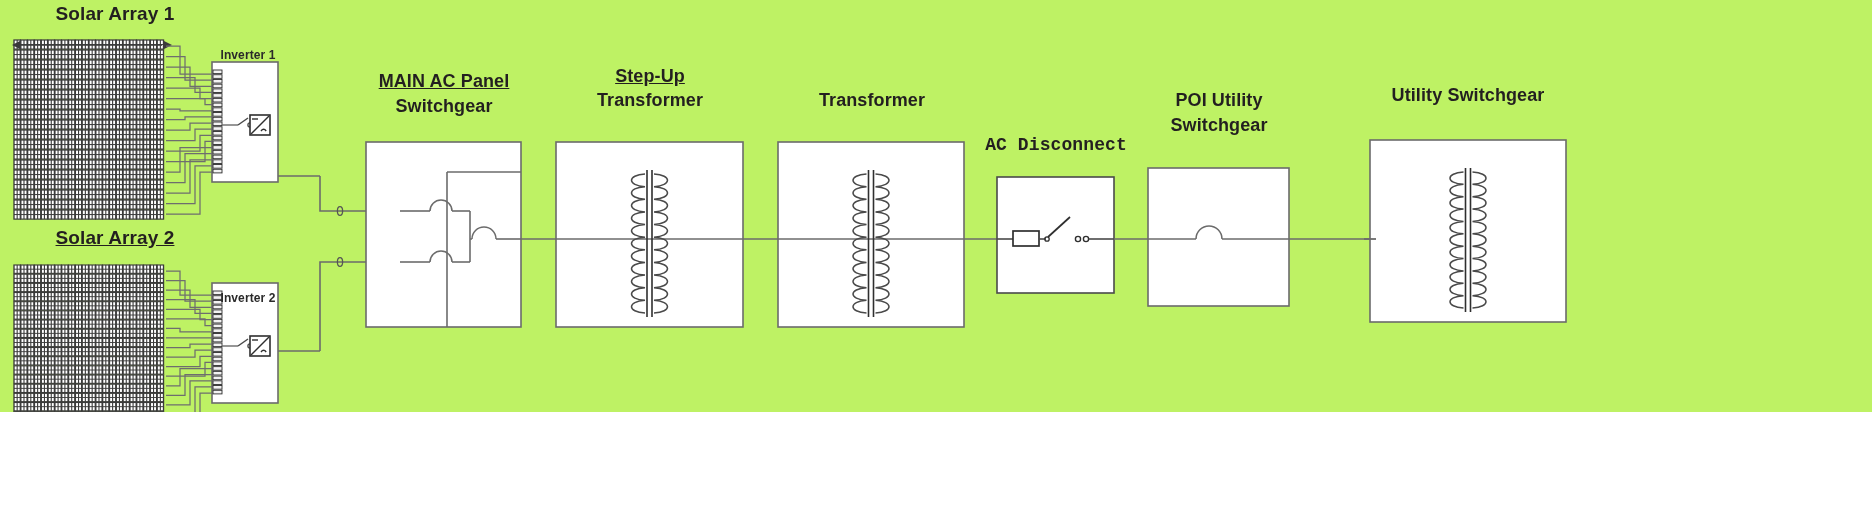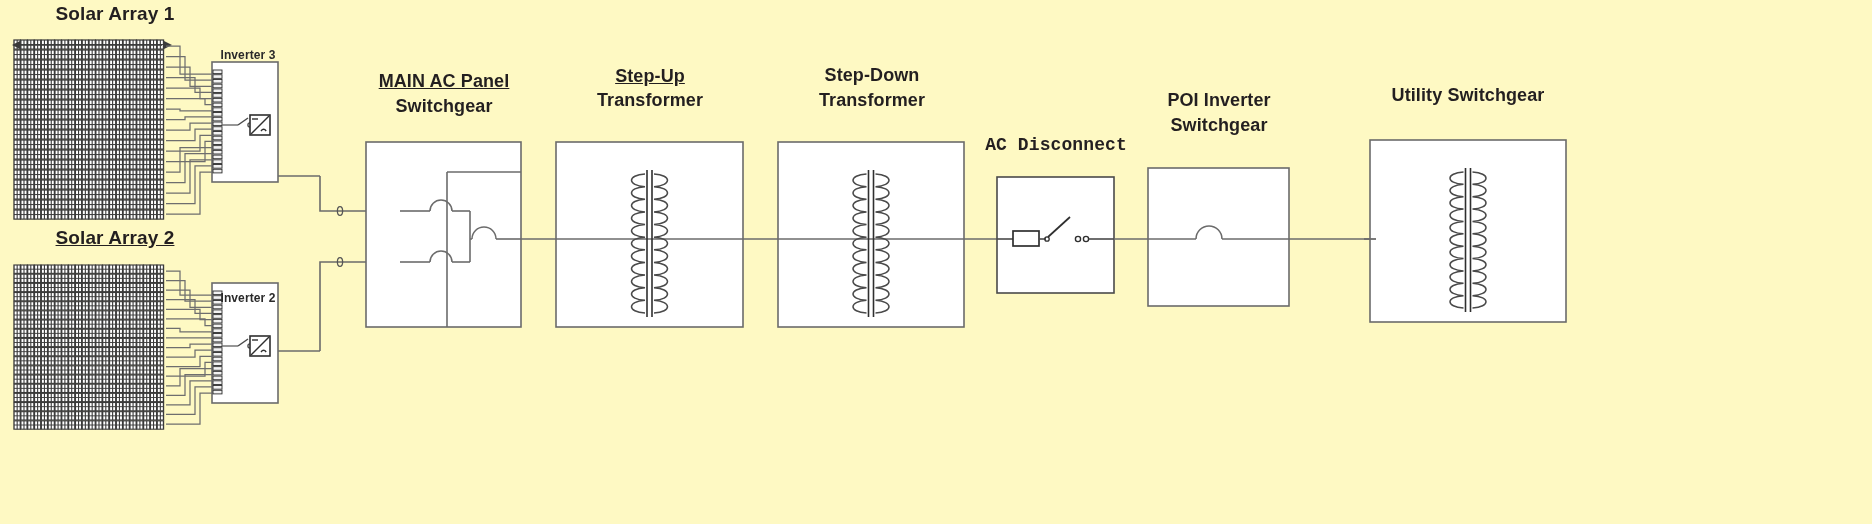"Solar Array 1" #canvas { background: #fef9c3 -> #bef264; height: 524px -> 412px }
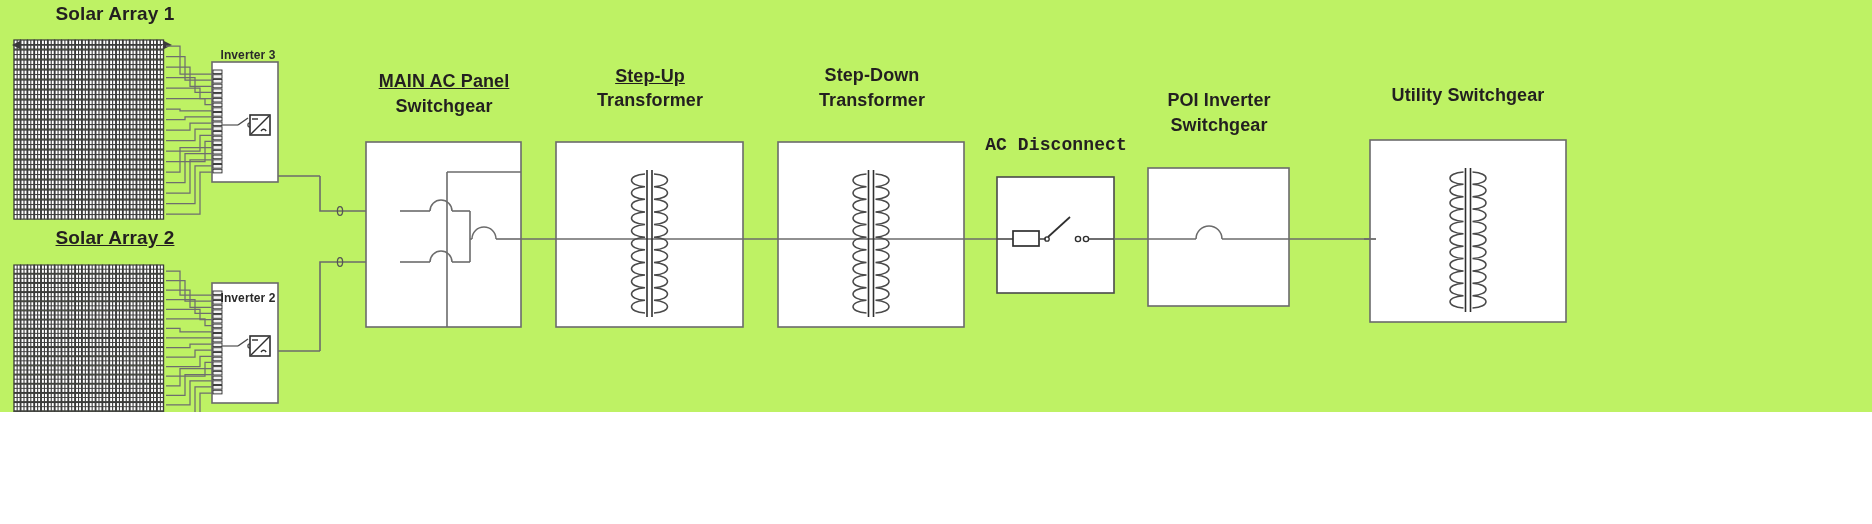"Inverter 3" div.dlabel { text: 3 -> 1 }
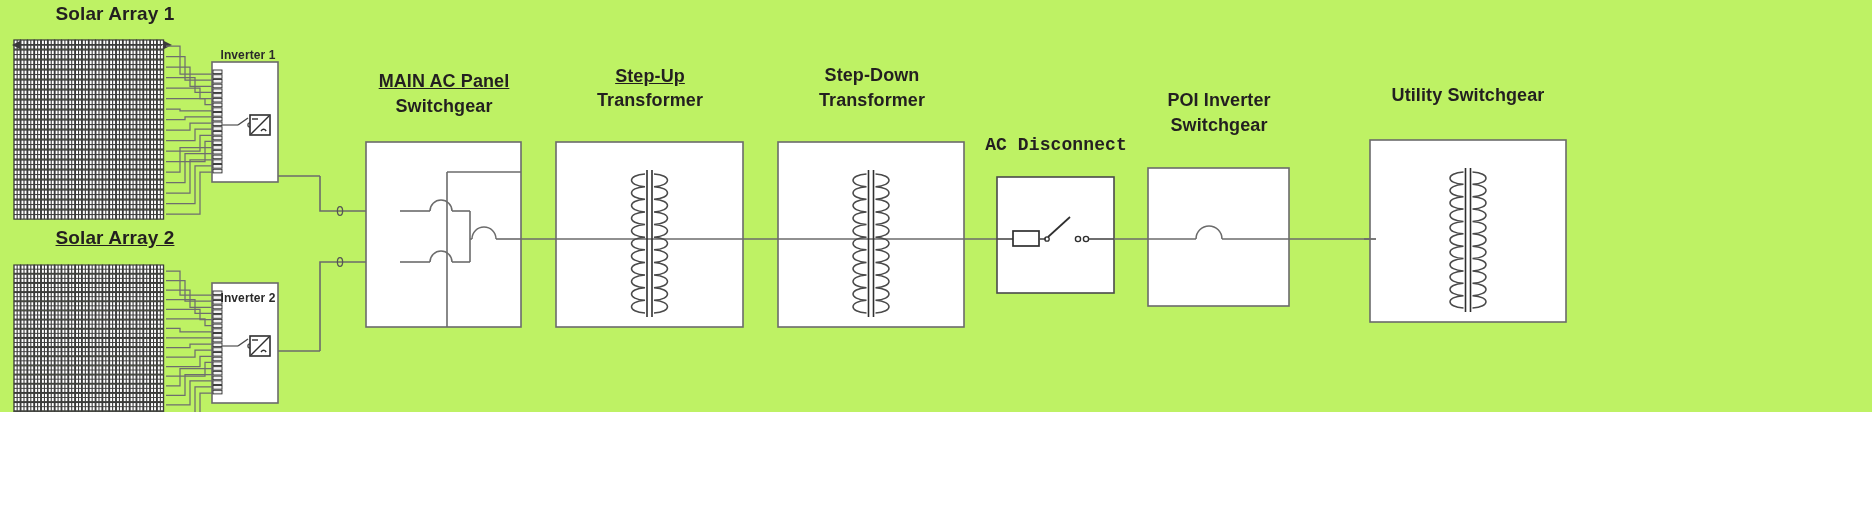"Step-Down" div.dlabel { html: <div>Step-Down</div> -> none }
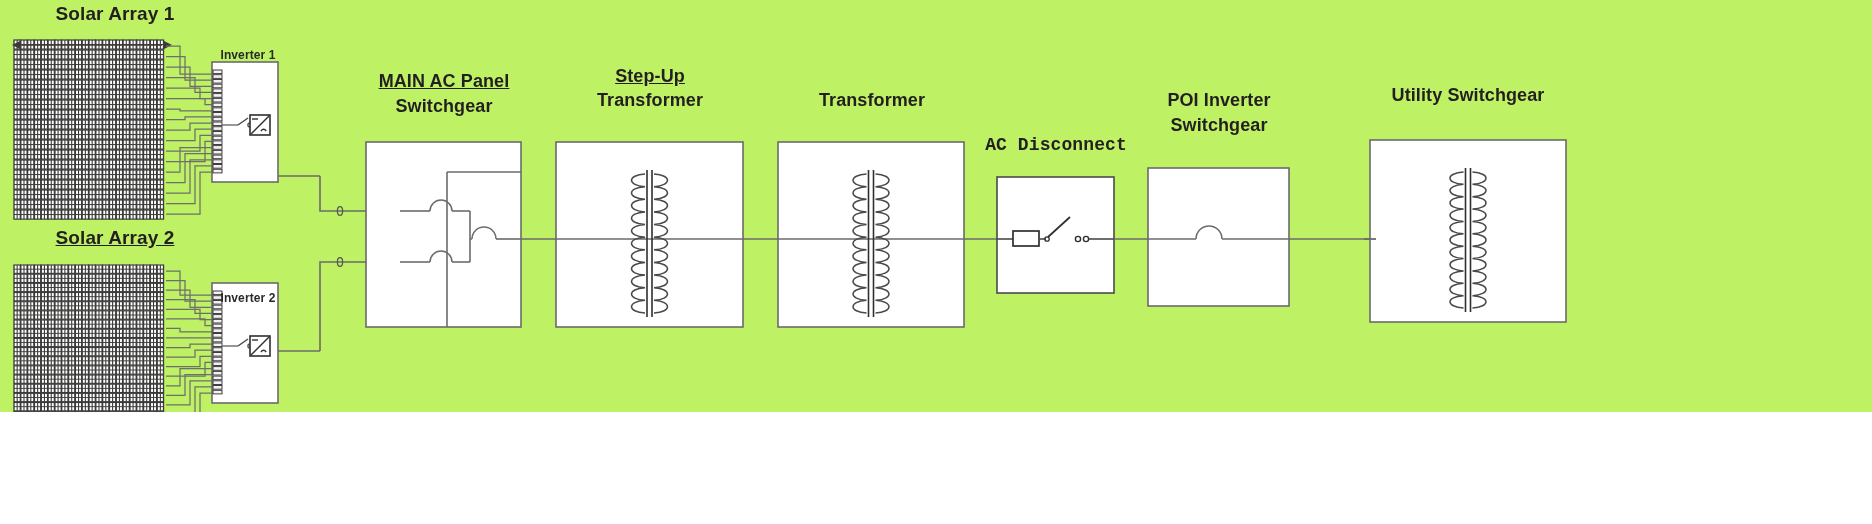"POI Inverter" div.dlabel { text: Inverter -> Utility }
